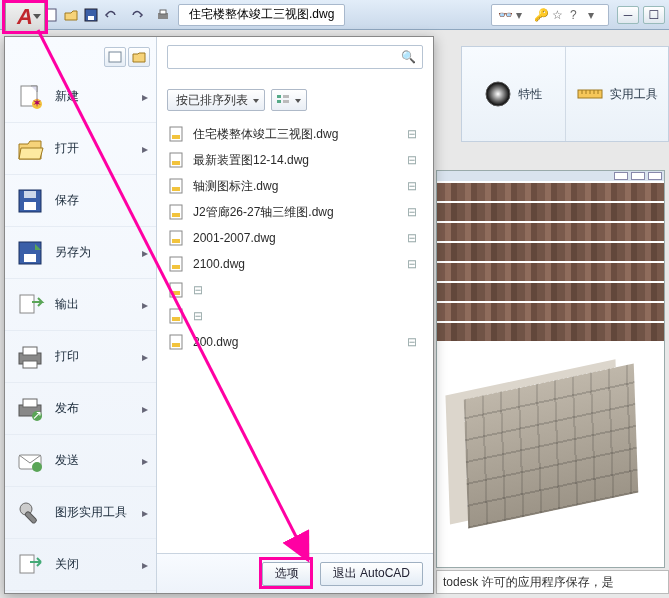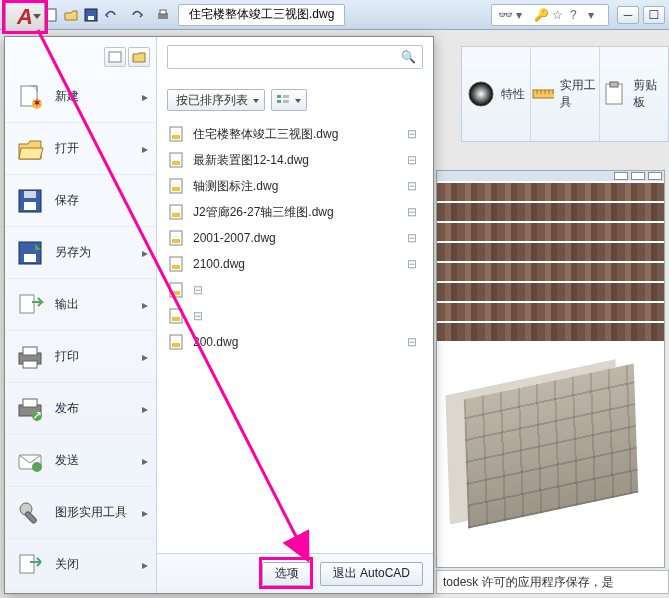"剪贴板" div.ribgroup { html: <div> <svg> <rect></rect> <rect></rect> </svg> <span>剪贴板</span> </div> -> none }
